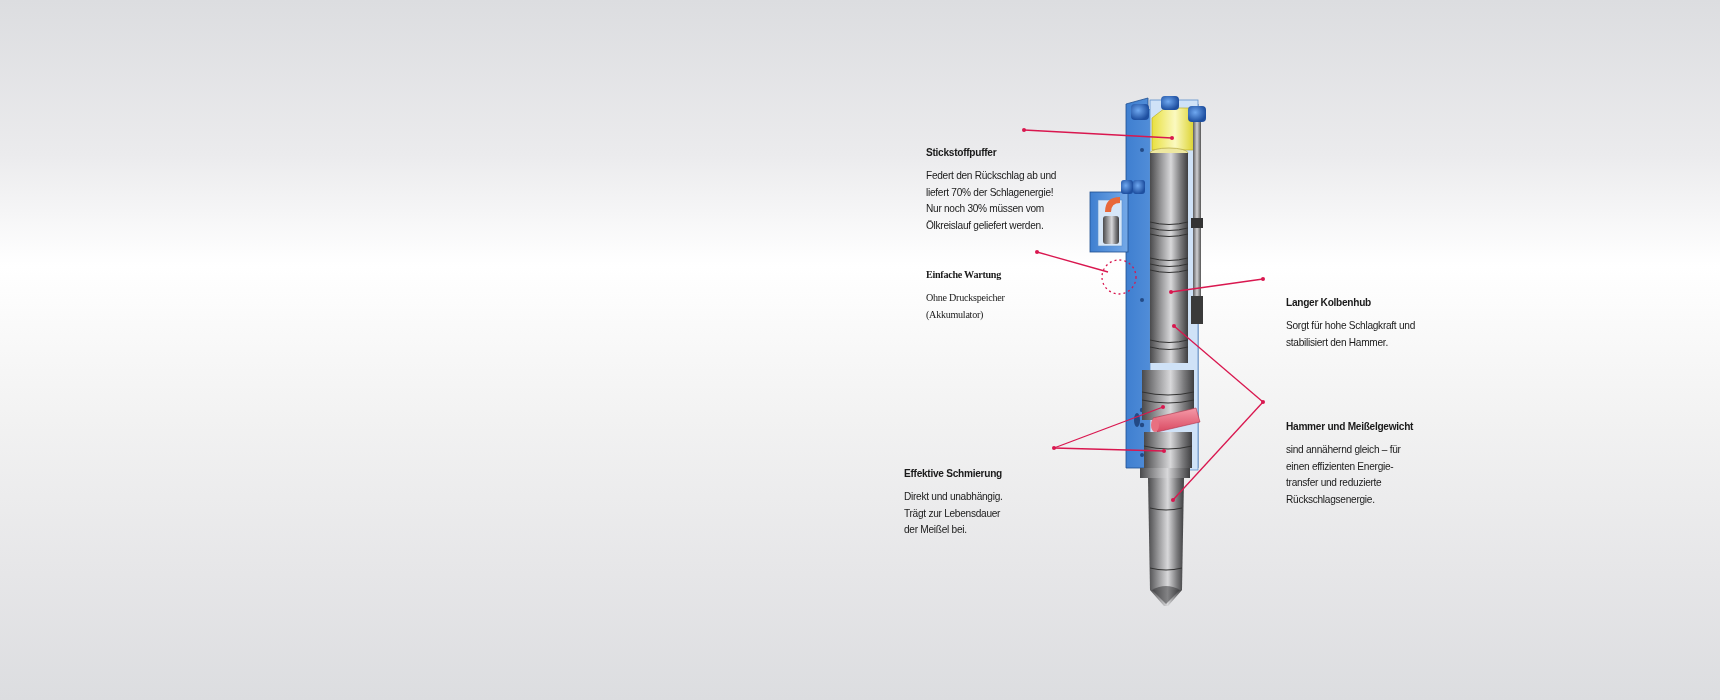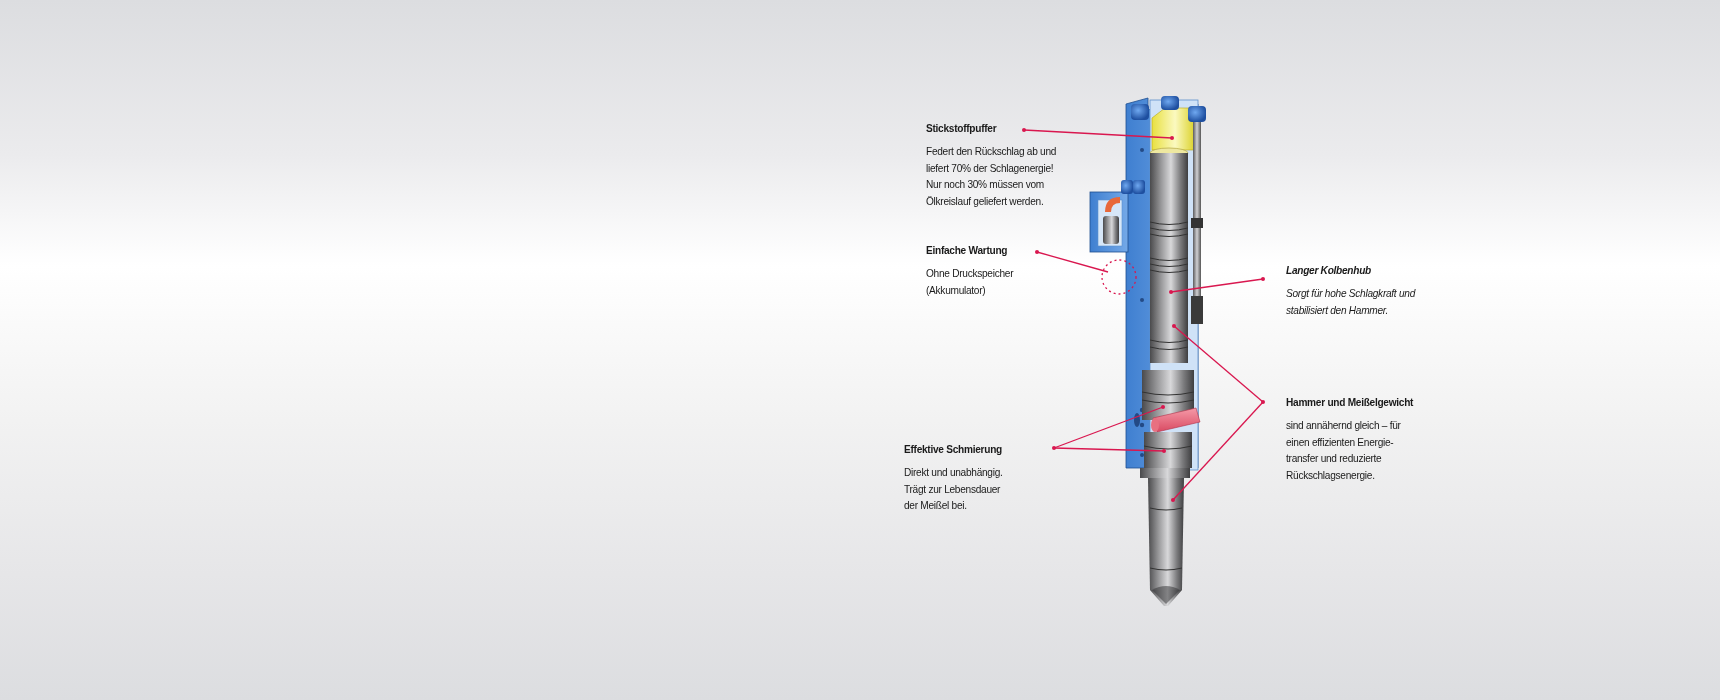"Stickstoffpuffer" .callout { margin-top: none -> 24px }
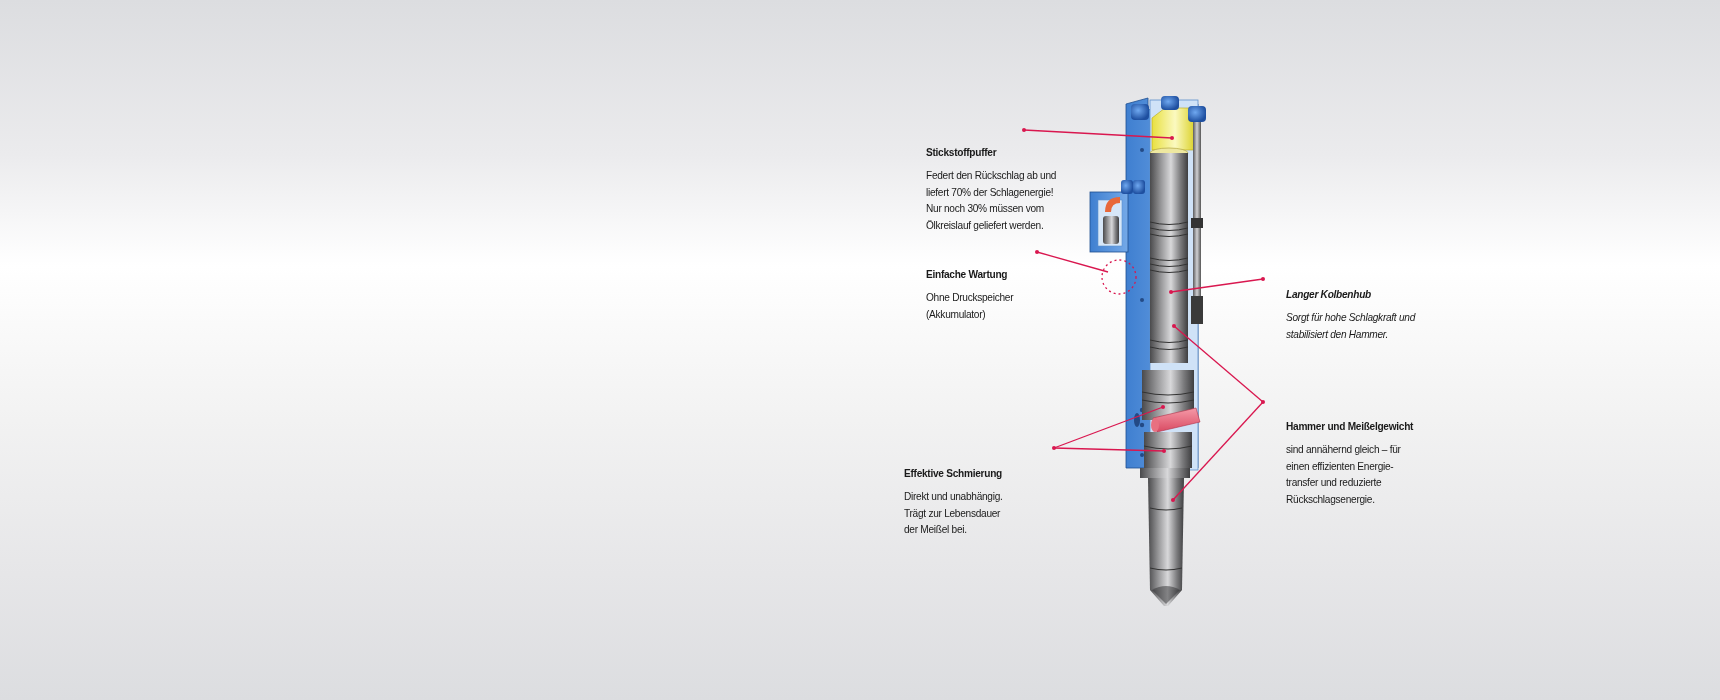"Einfache Wartung" div.callout { font-family: none -> Liberation Serif, serif }
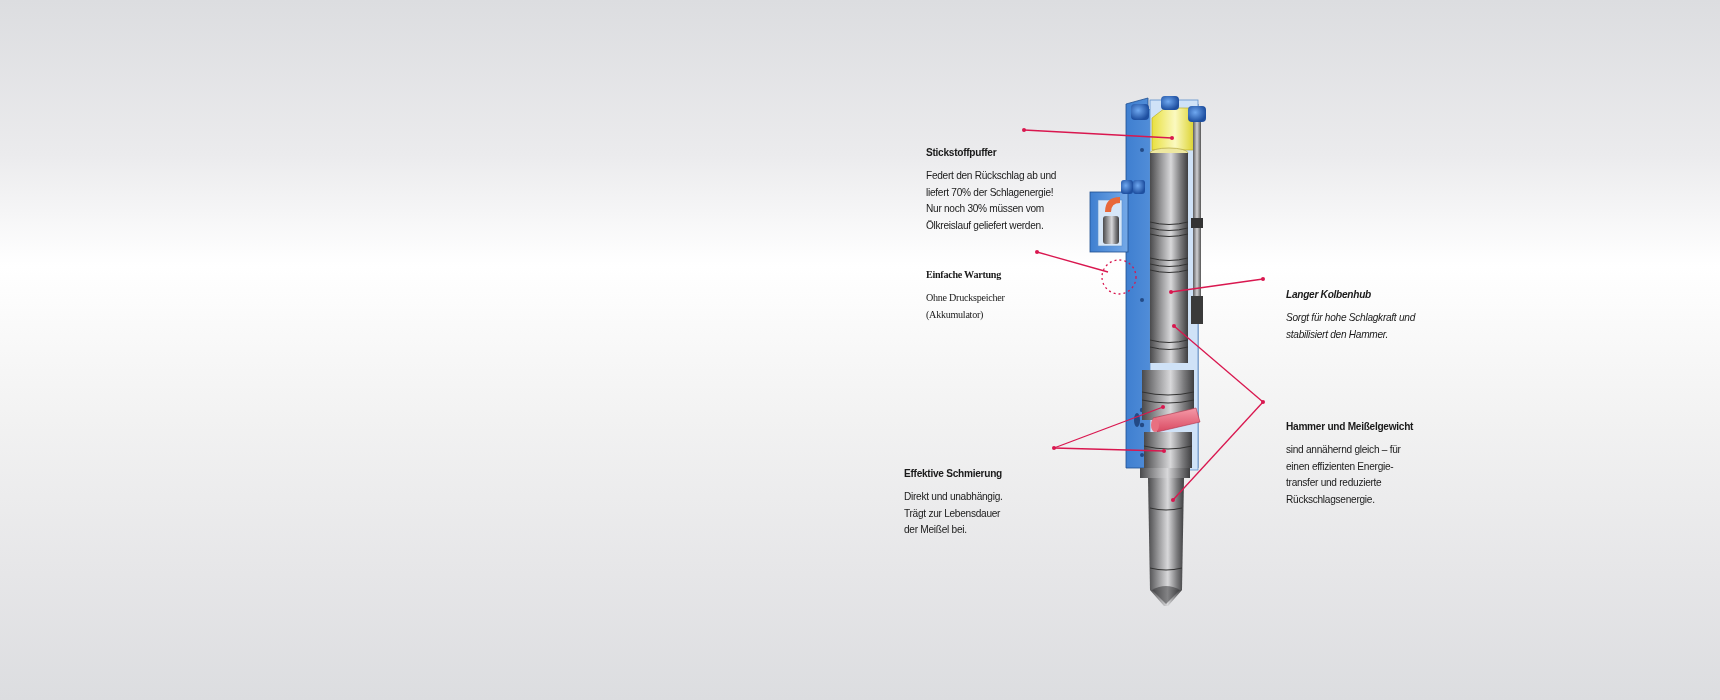"Langer Kolbenhub" div.callout { font-style: italic -> none; top: 264px -> 272px }
